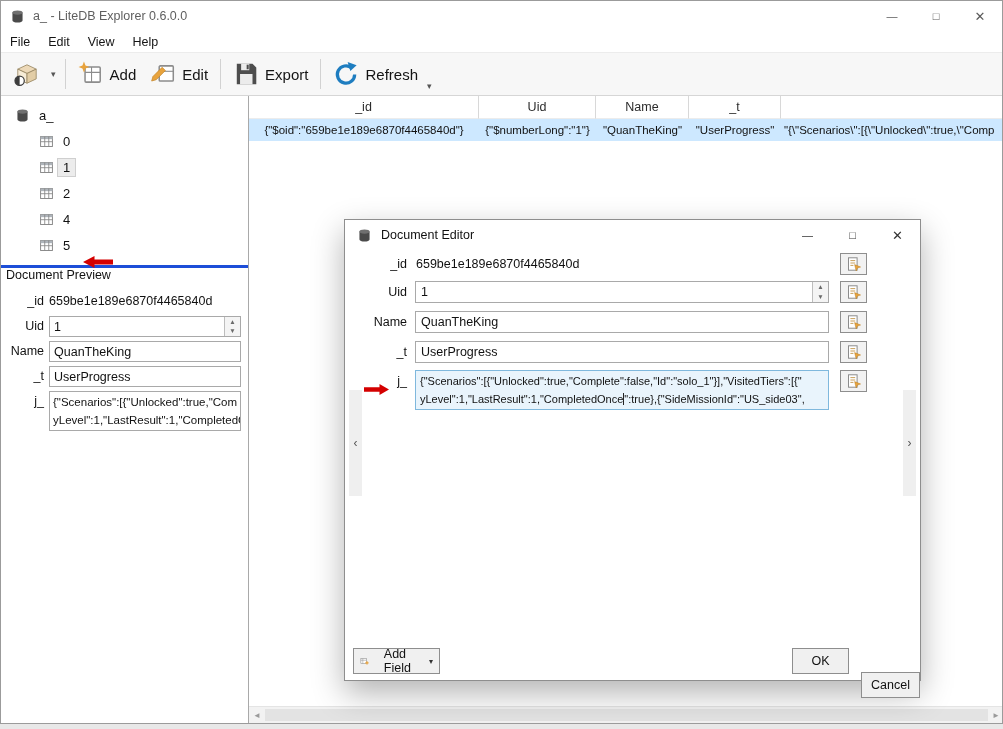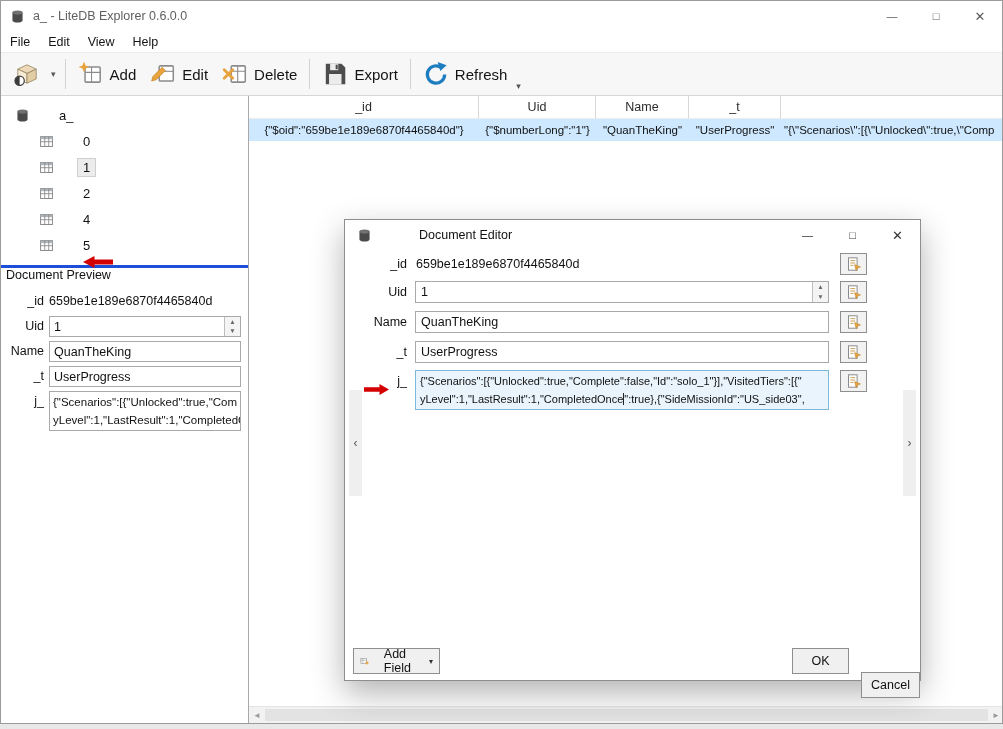"Delete" div.tb-btn { html: <div> <svg> <use></use> </svg> <span>Delete</span> </div> -> none }
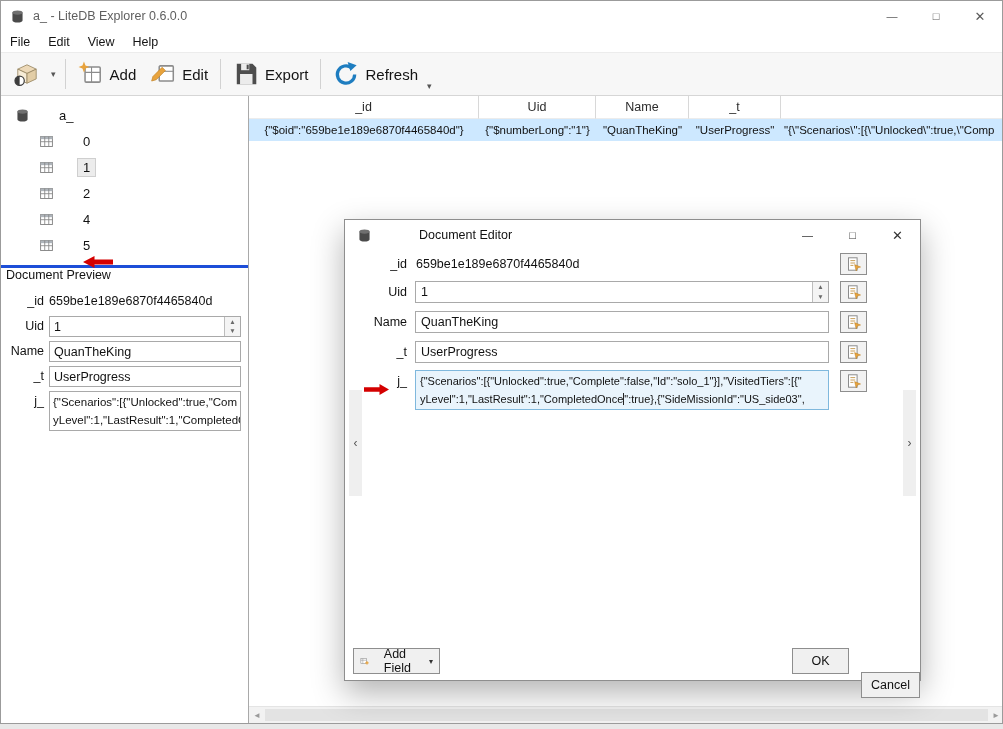"a_" .tree-row { gap: 24px -> 4px }
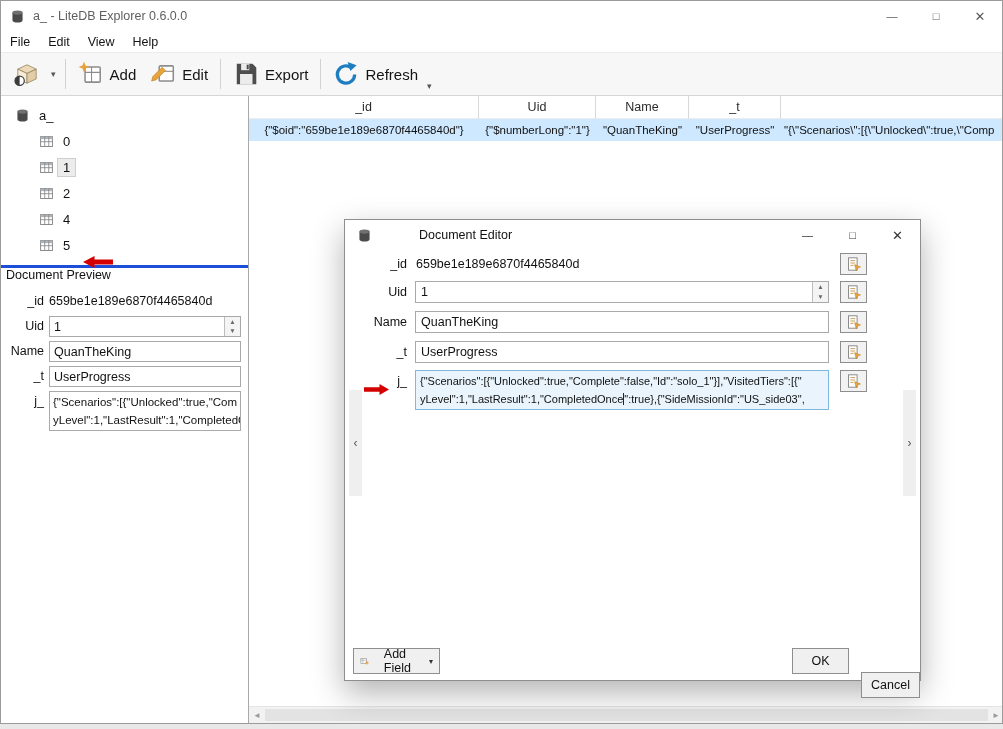"Document Editor" .dlg-title { gap: 38px -> none }
